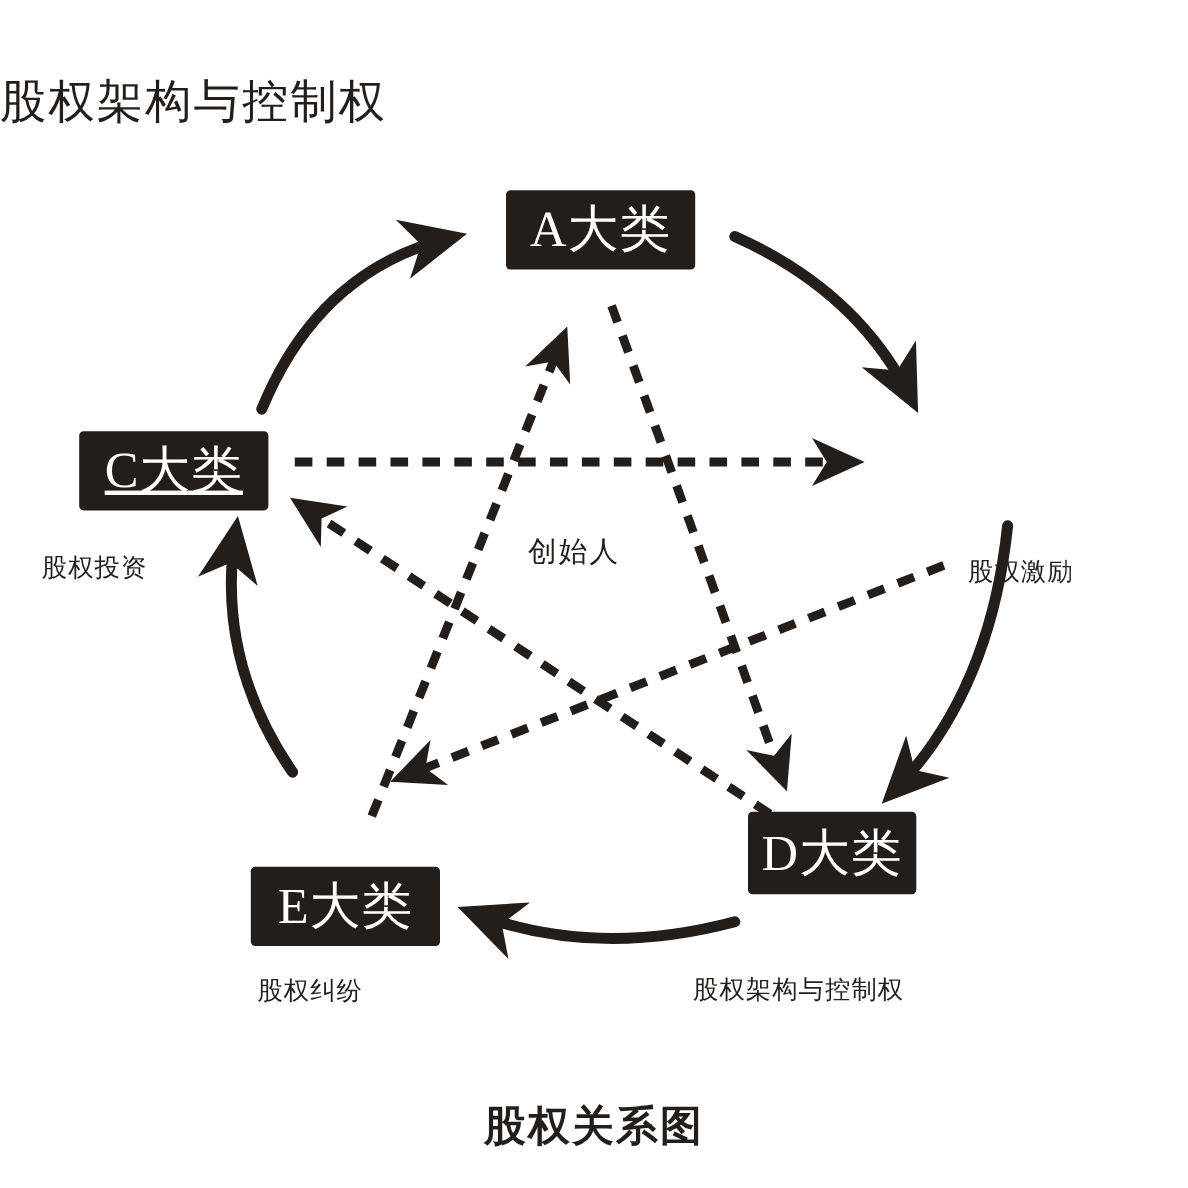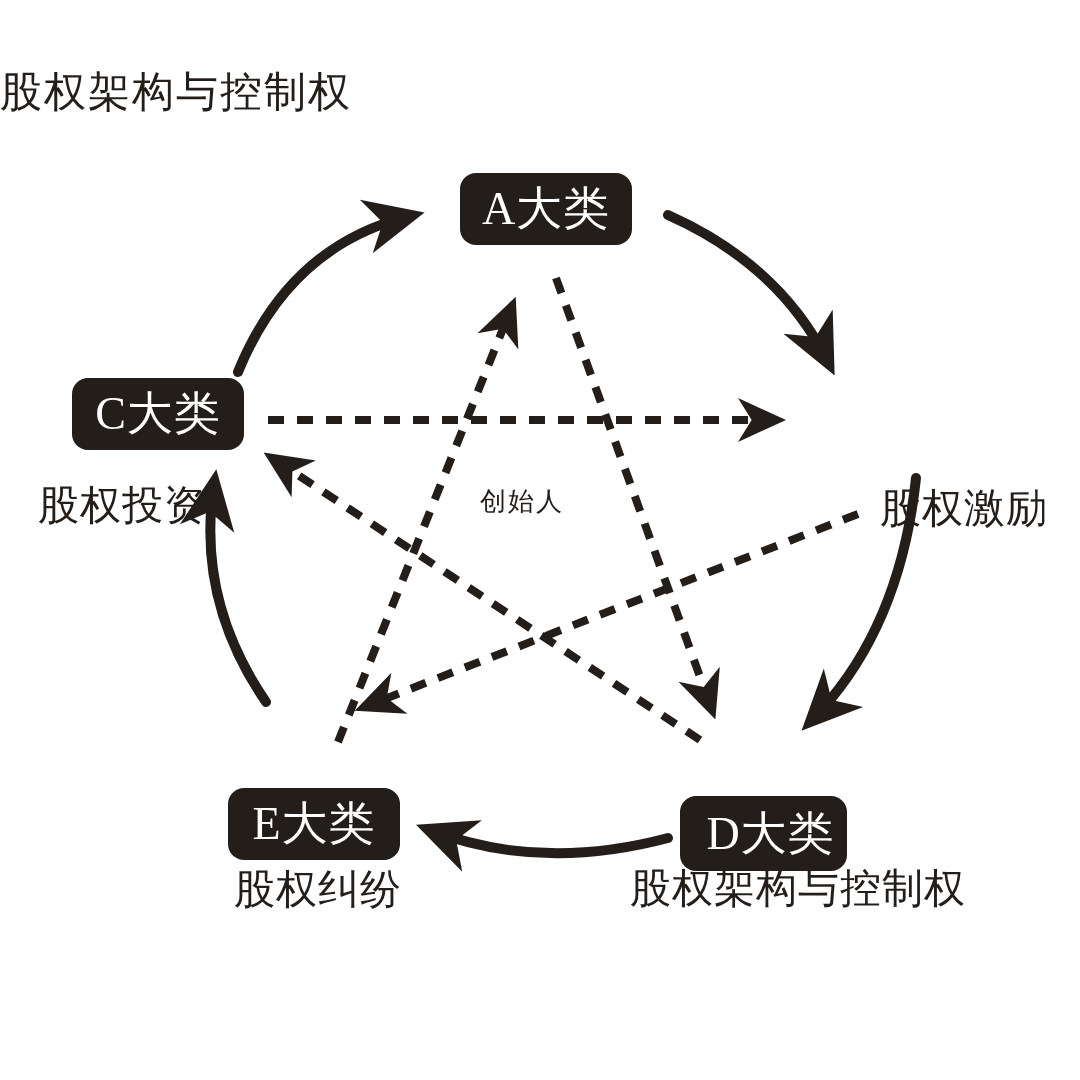"A大类" .node { border-radius: 16px -> 4px }
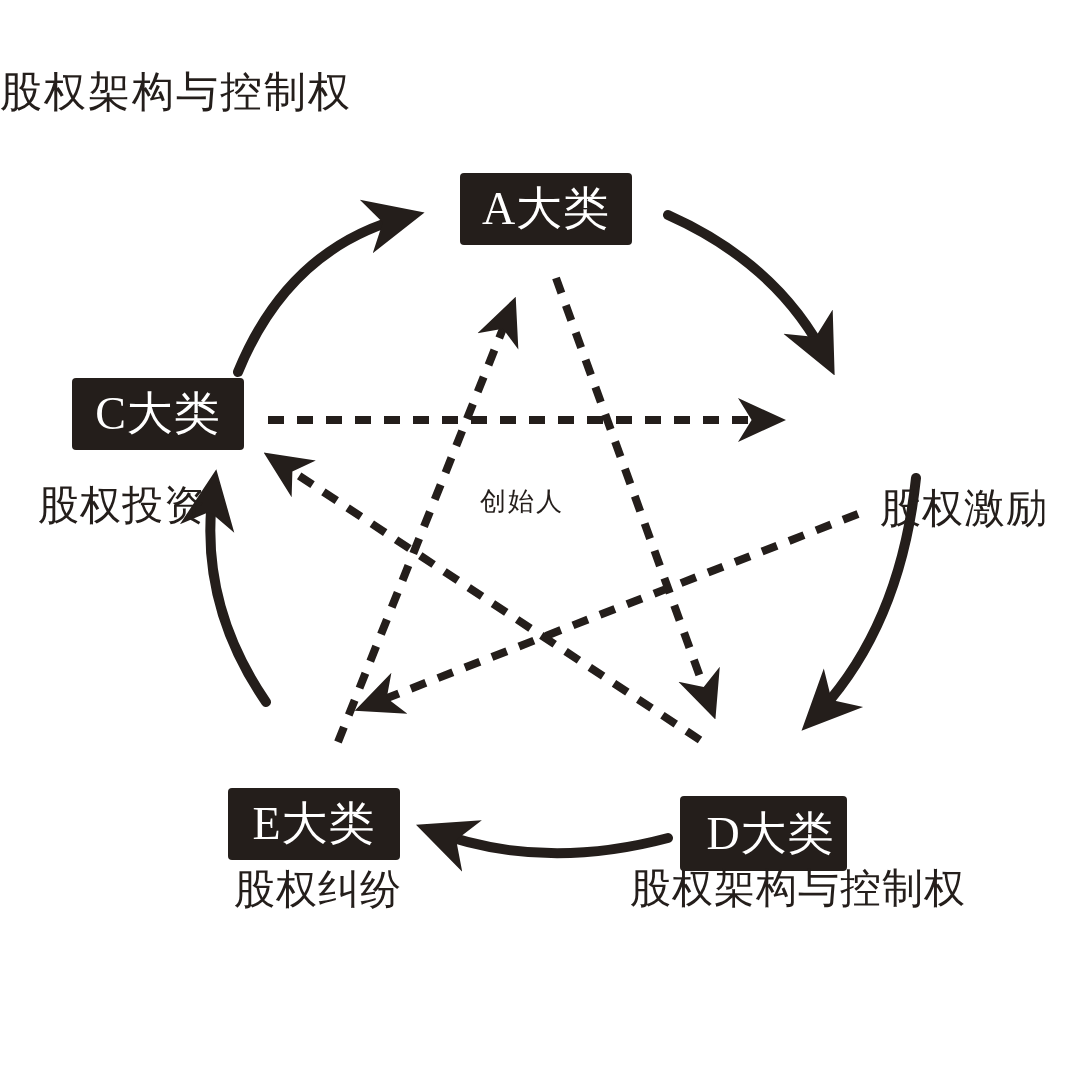"C大类" .node-c { text-decoration: none -> underline; top: 378px -> 392px }
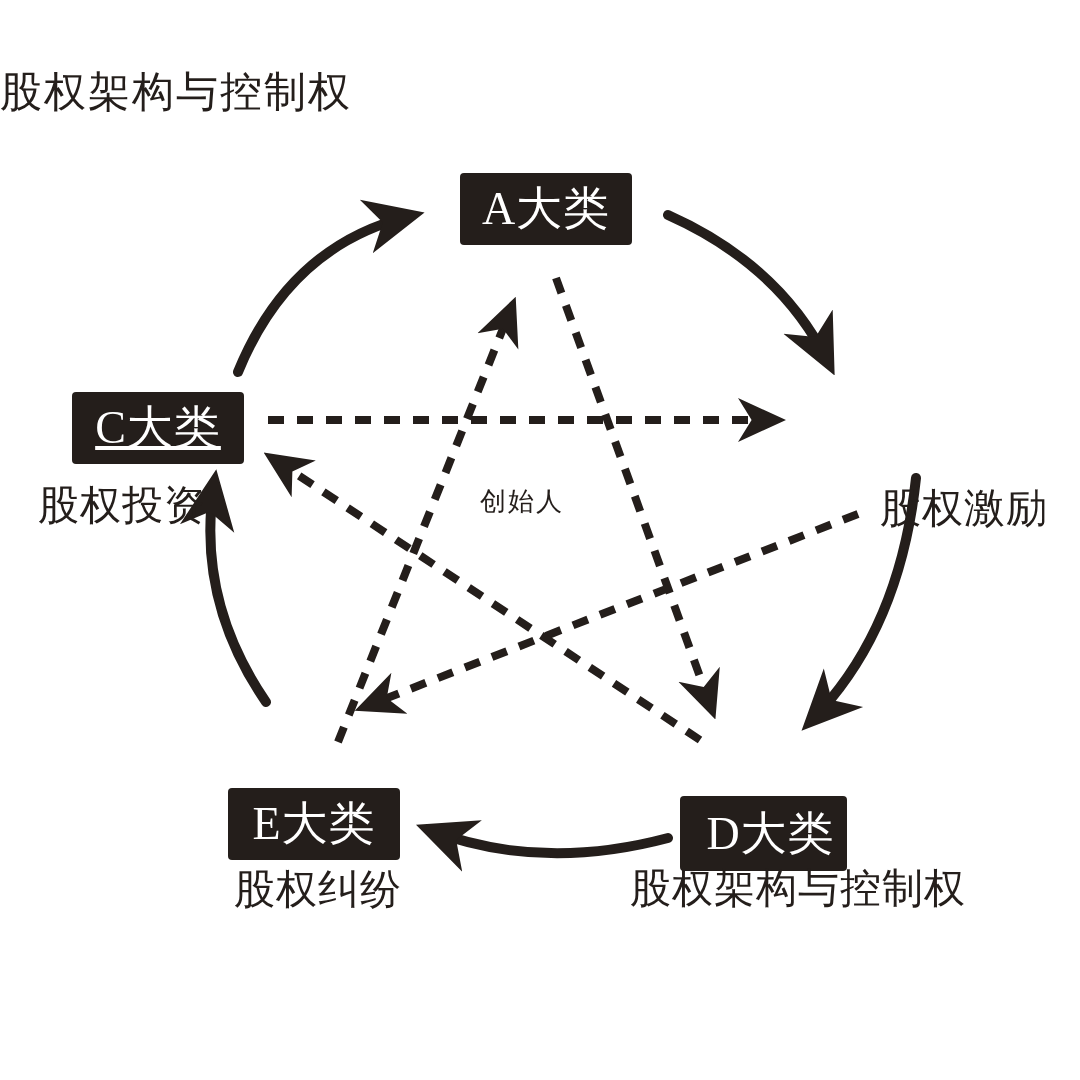"股权投资" .sublabel { font-size: 41px -> 23px; margin-top: none -> 23px }
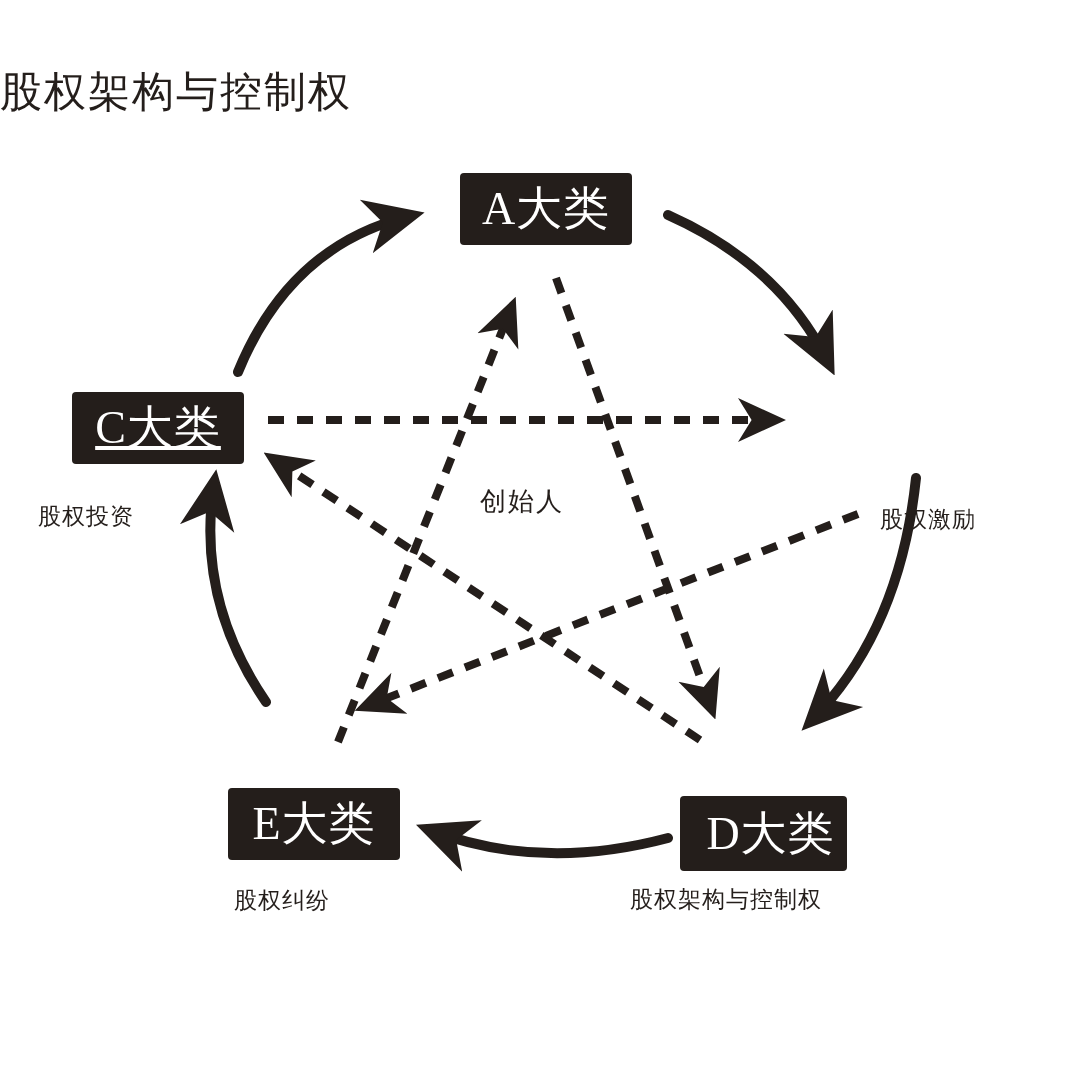"D大类" .node-d { padding-left: 14px -> none; top: 796px -> 738px }
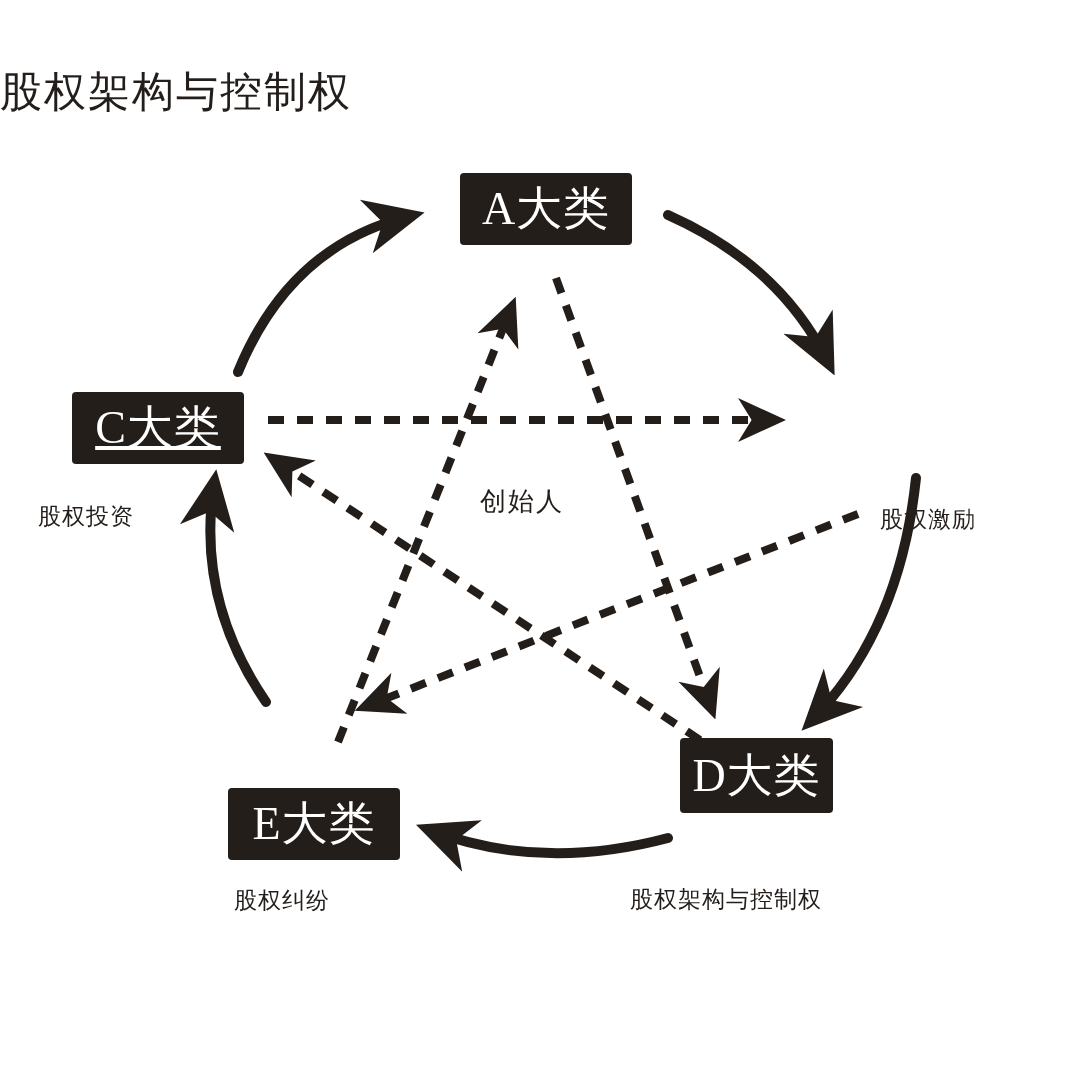"股权关系图" div.caption { html: none -> <div>股权关系图</div> }
